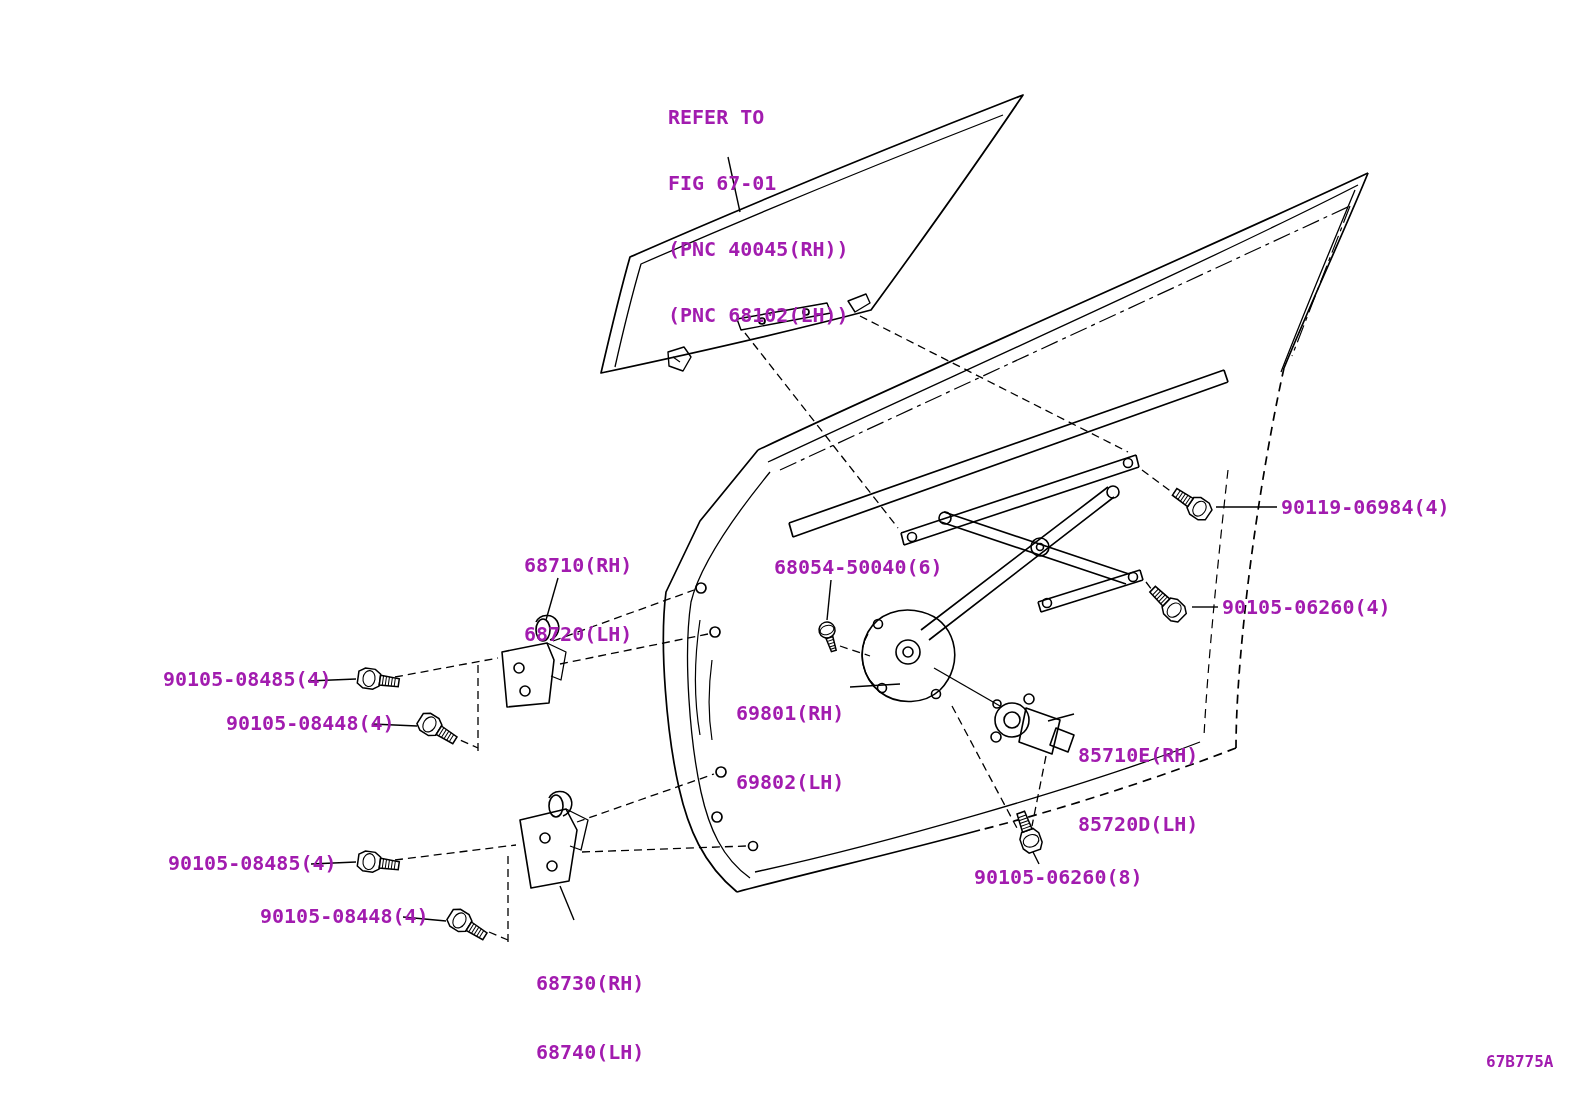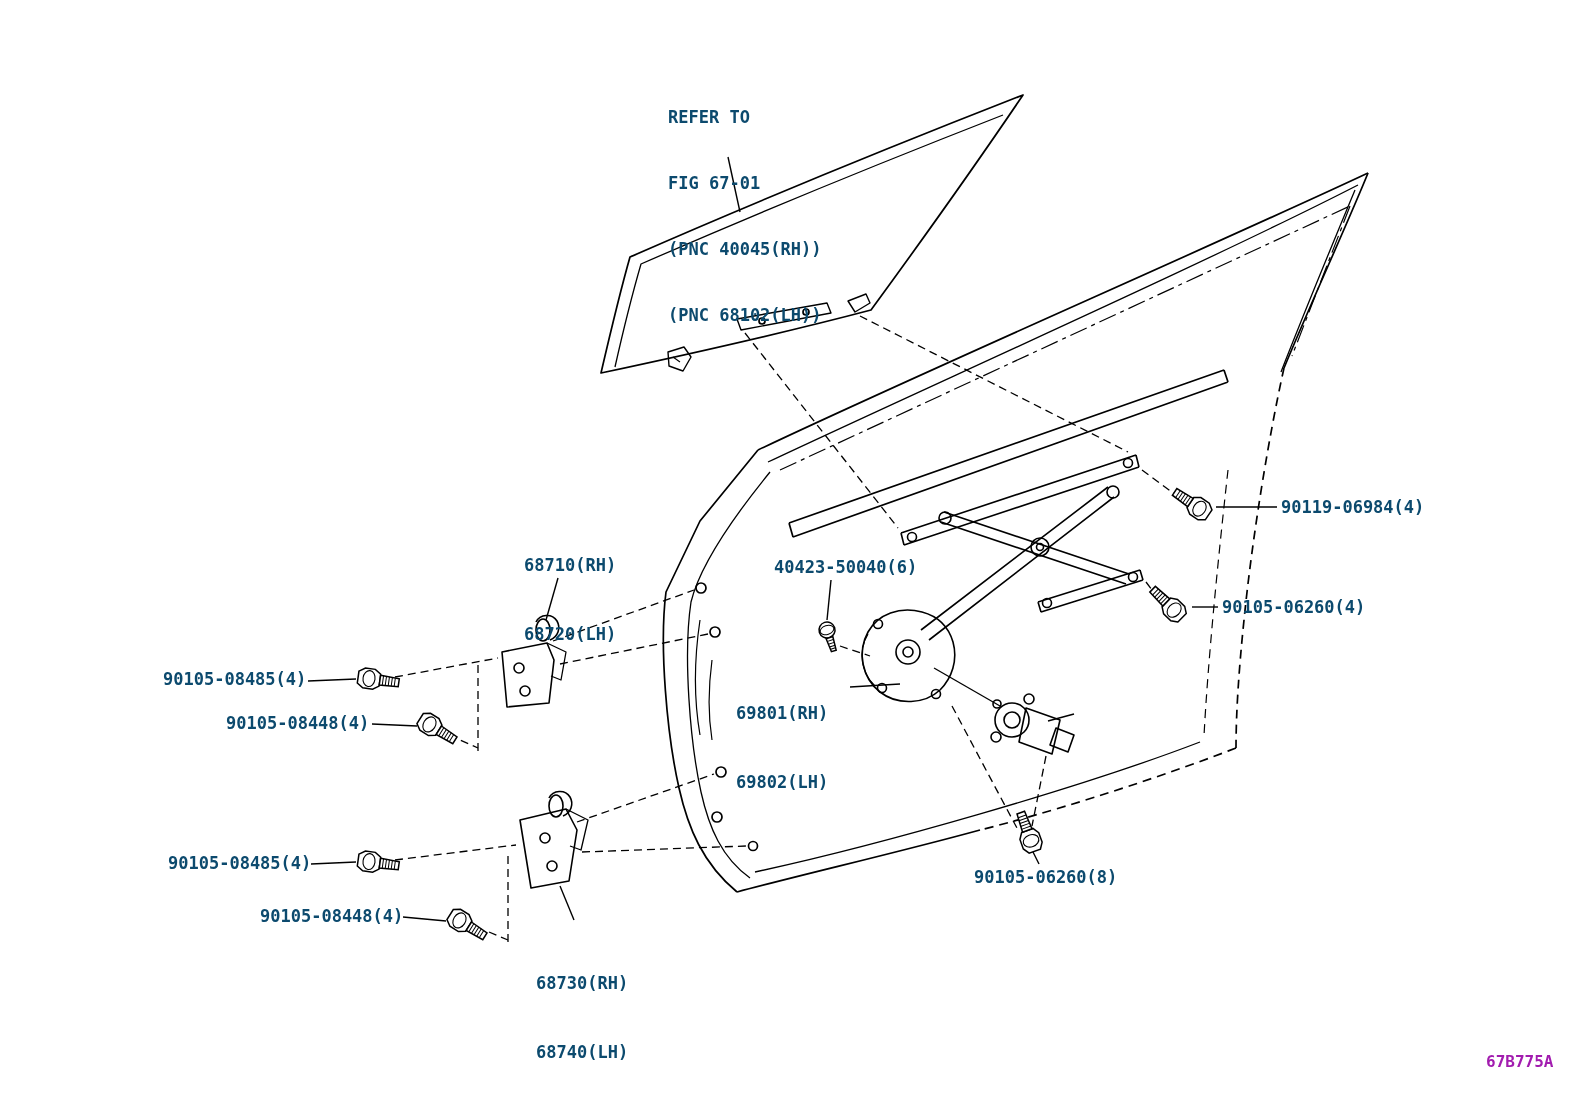"REFER TO" .lbl { color: #0c4a6e -> #a21caf; font-size: 17px -> 20px }
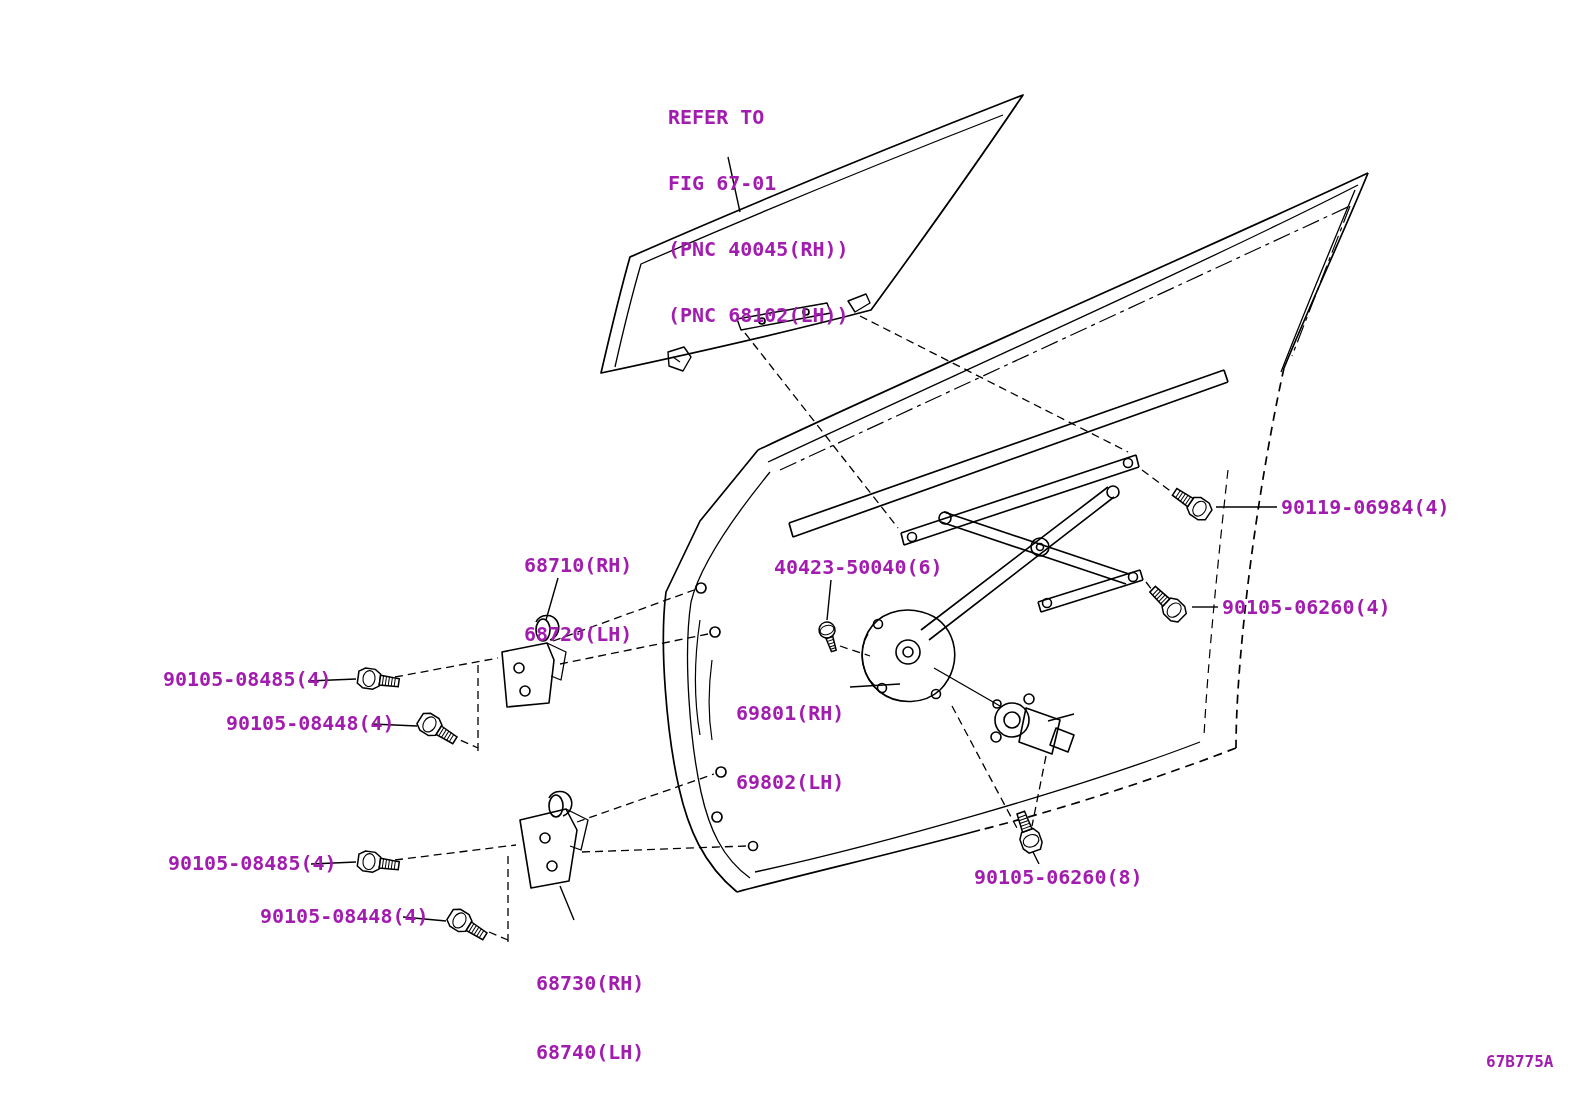"40423-50040(6)" div.lbl { text: 40423-50040 -> 68054-50040 }
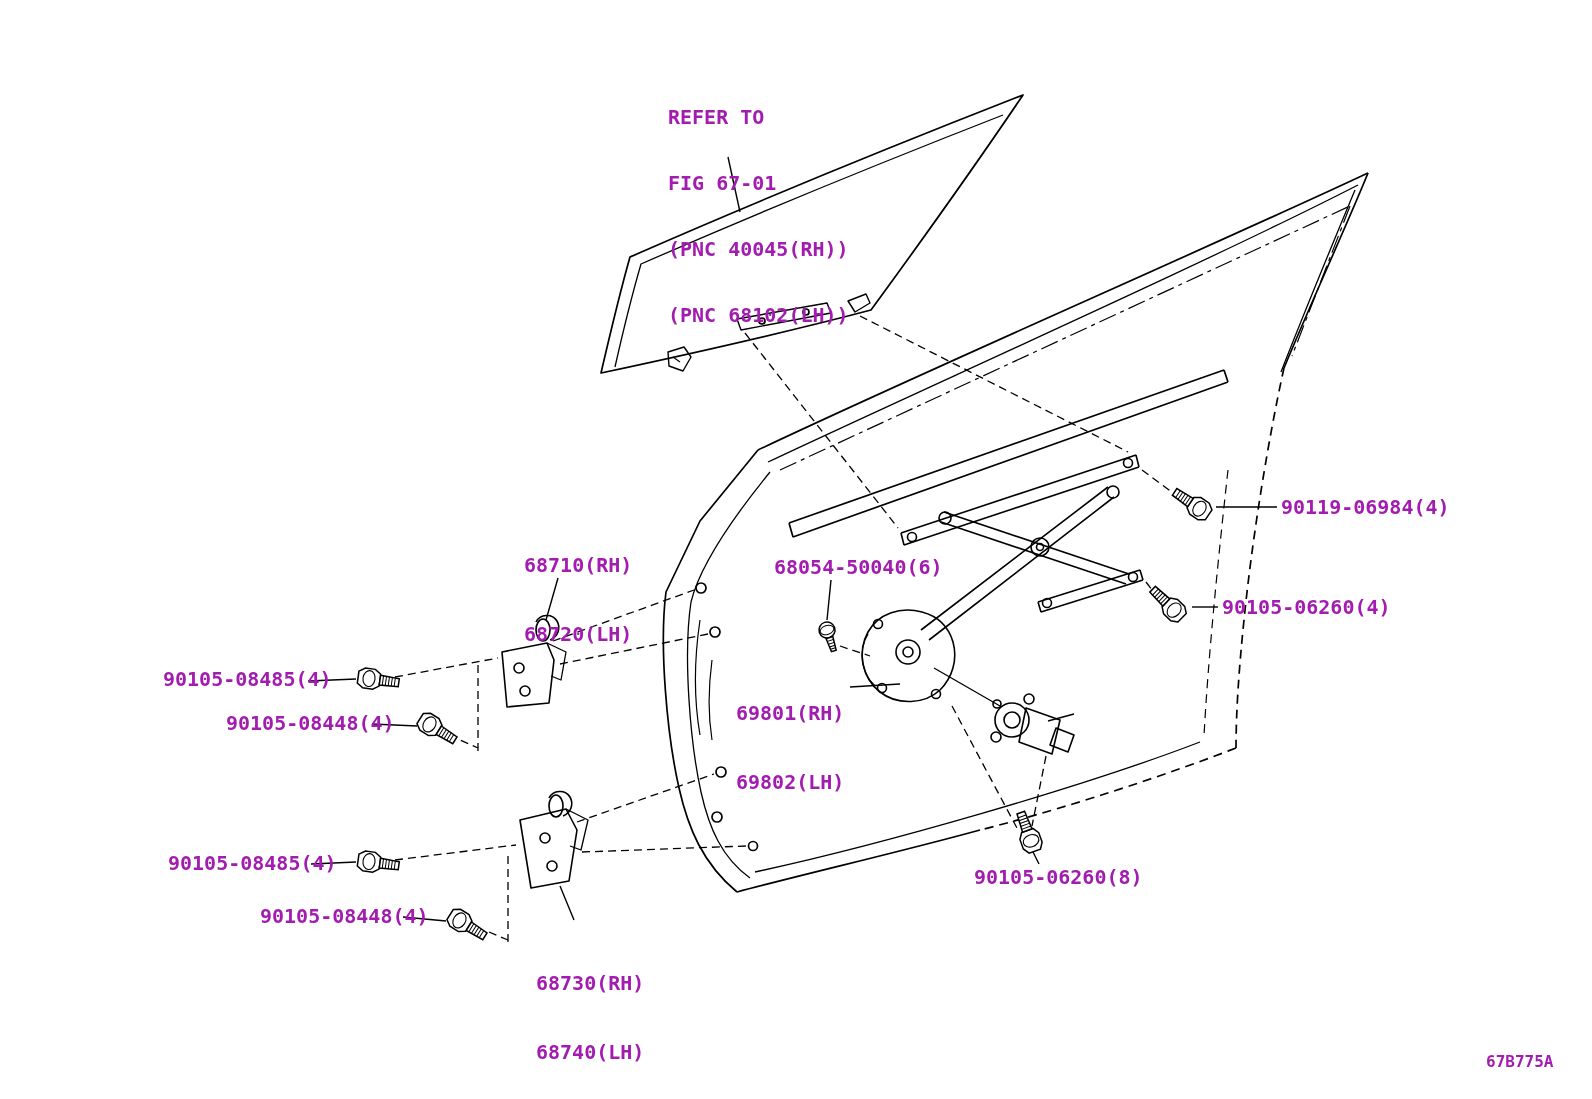"85710E(RH)" div.lbl { html: none -> <div> <div>85710E(RH)</div> <div>85720D(LH)</div> </div> }
